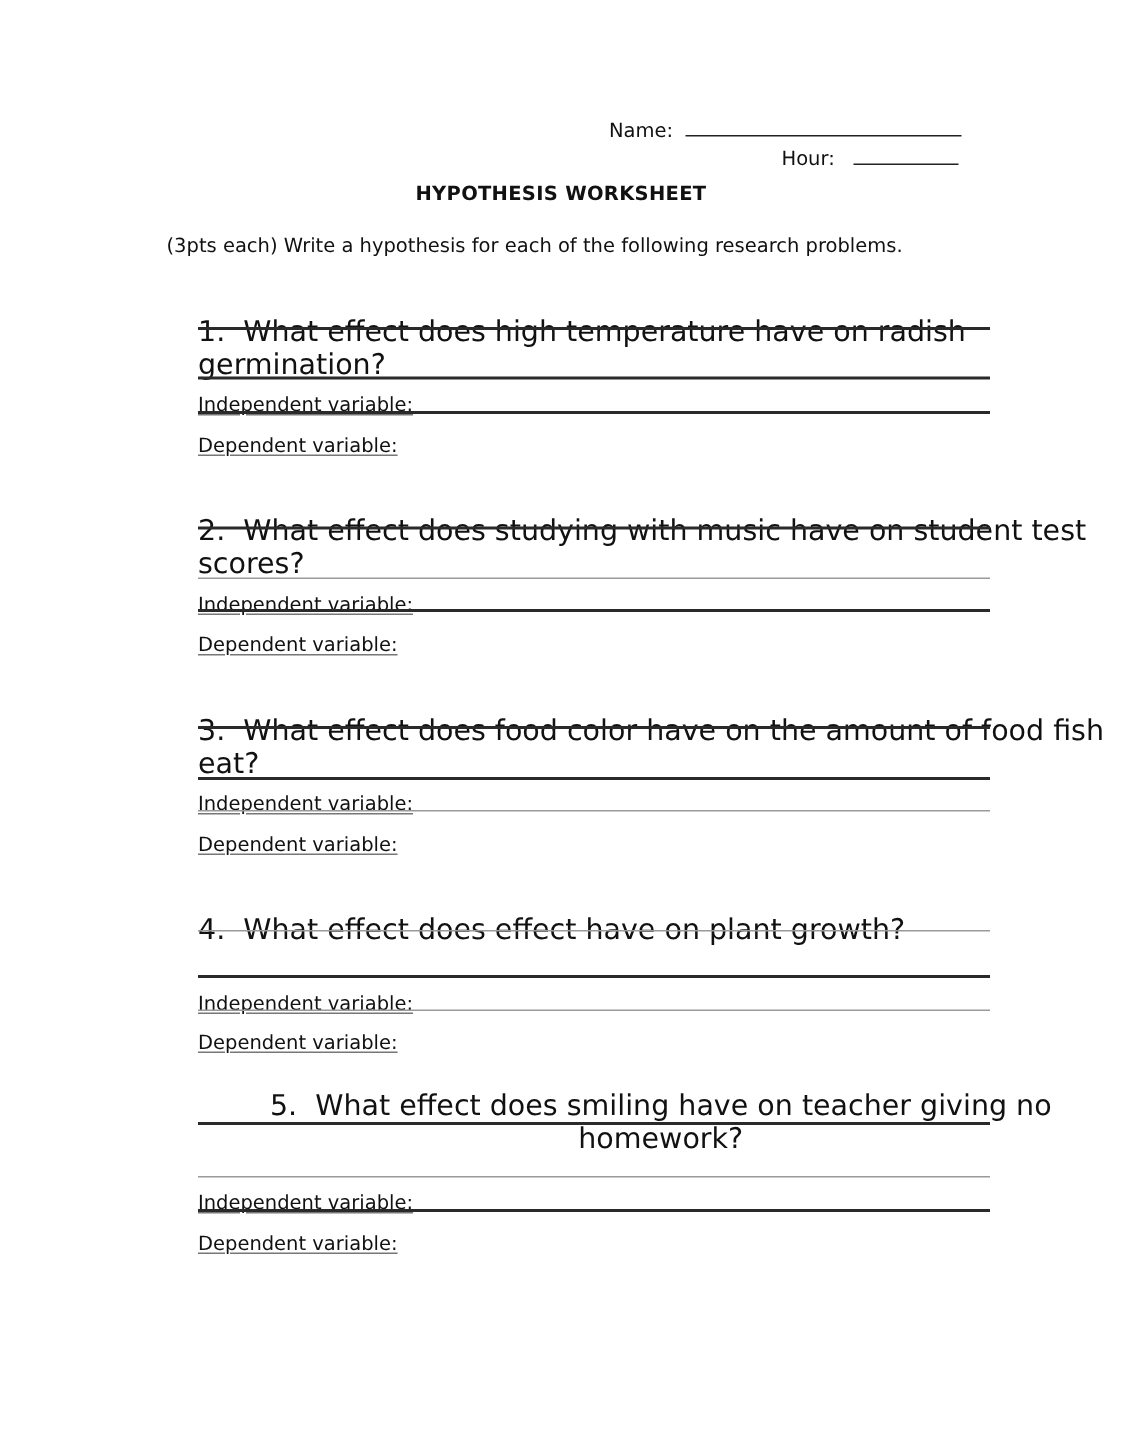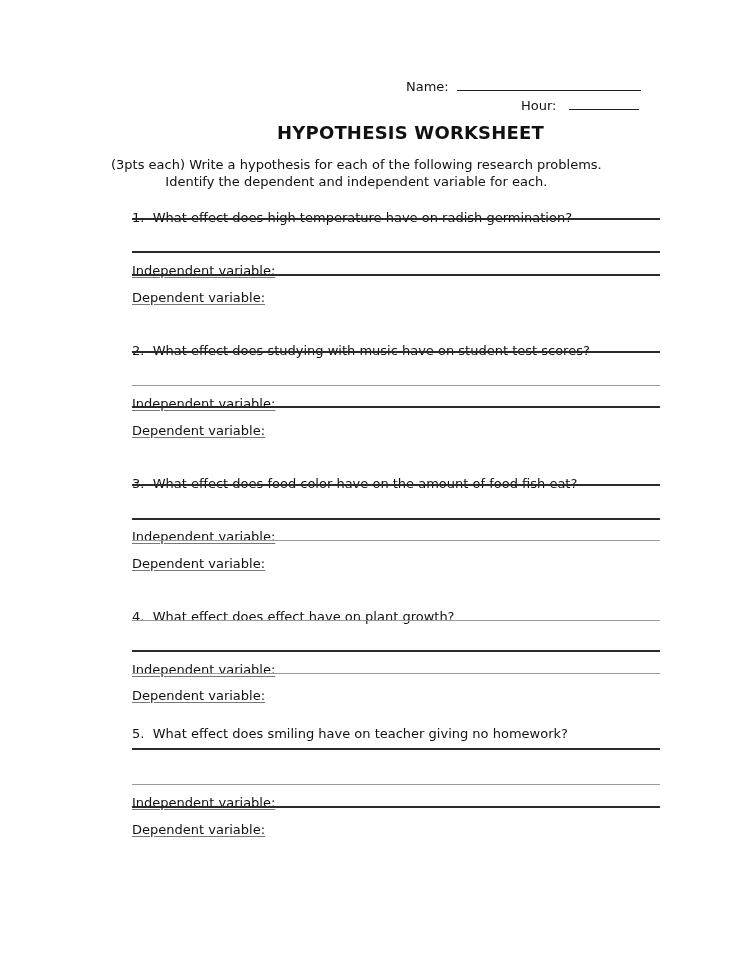"HYPOTHESIS WORKSHEET" .title { font-size: 18px -> 13px }
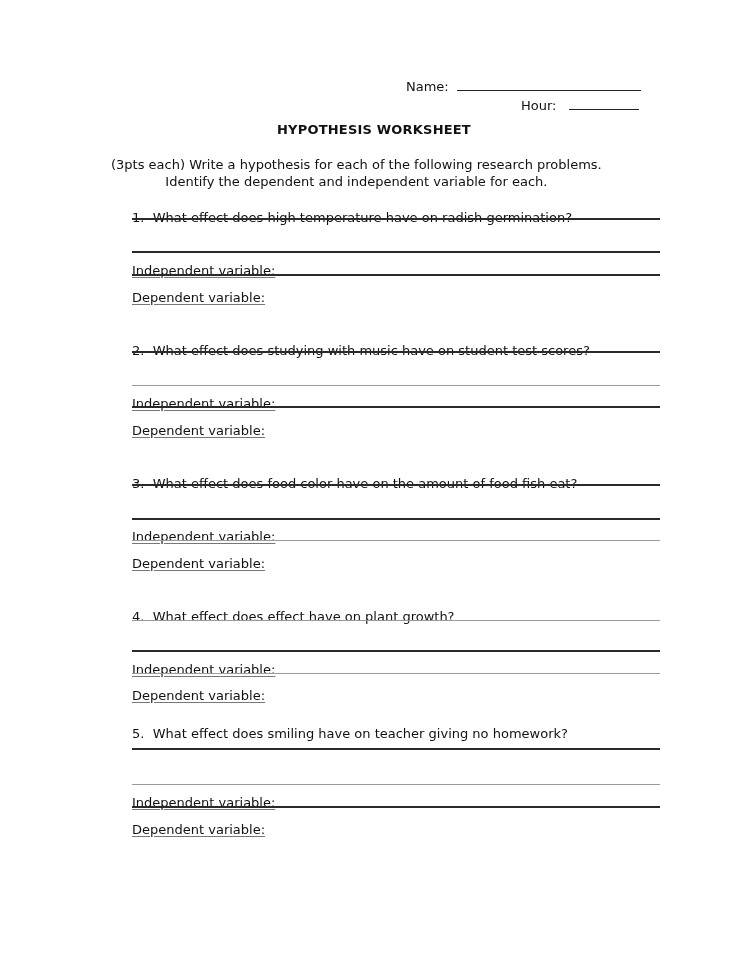"Identify the dependent and independent" div { html: <div>Identify the dependent and independent variable for each.</div> -> none }
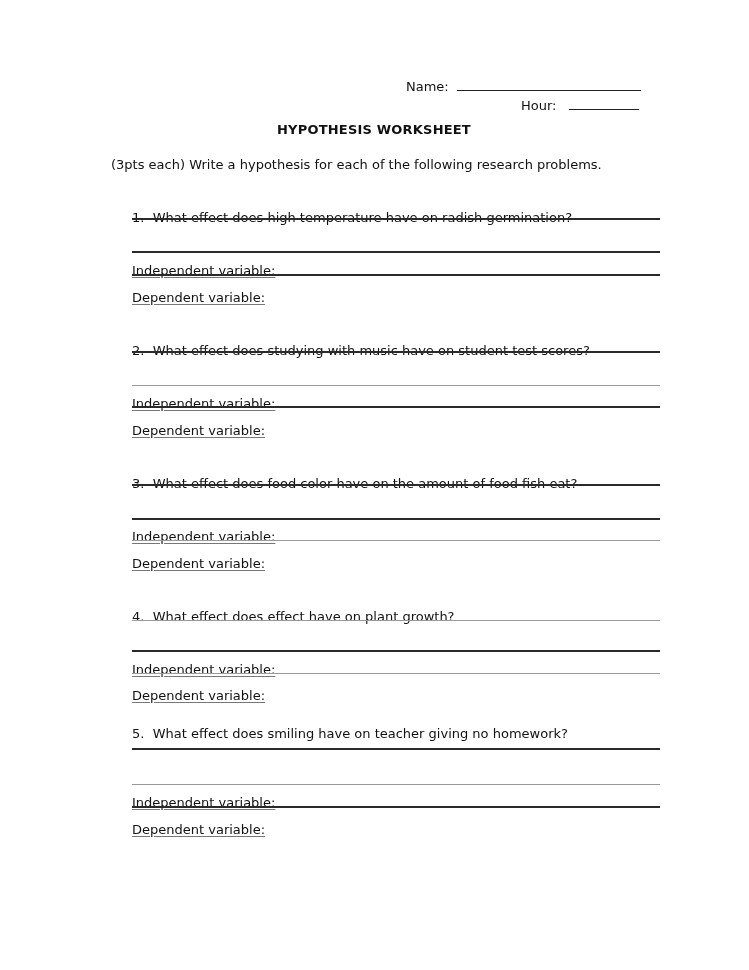"1. What effect does high" .q { font-size: 13px -> 19px }
